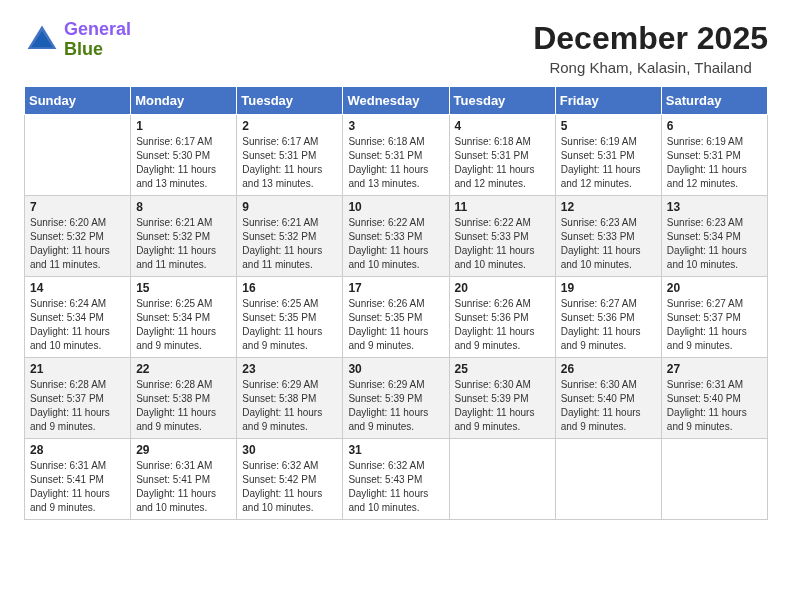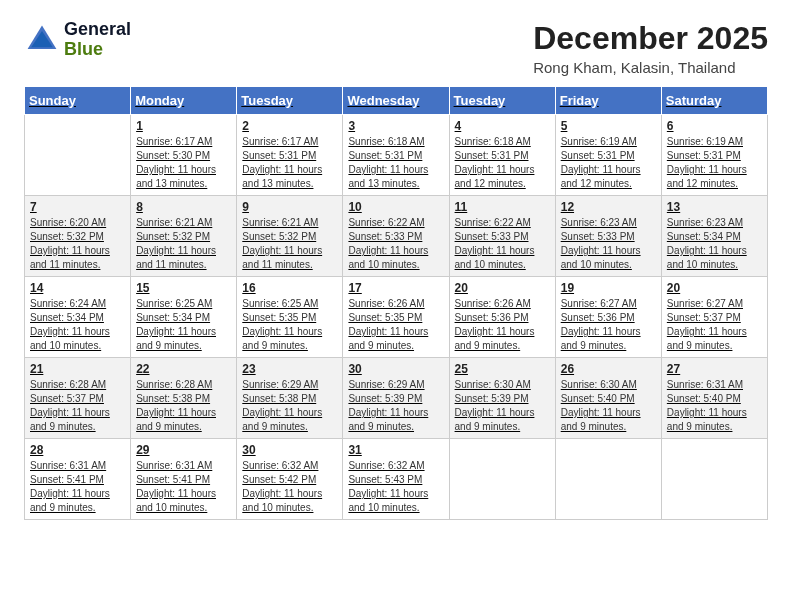"General" .logo-text .general { color: #0f172a -> #8b5cf6 }
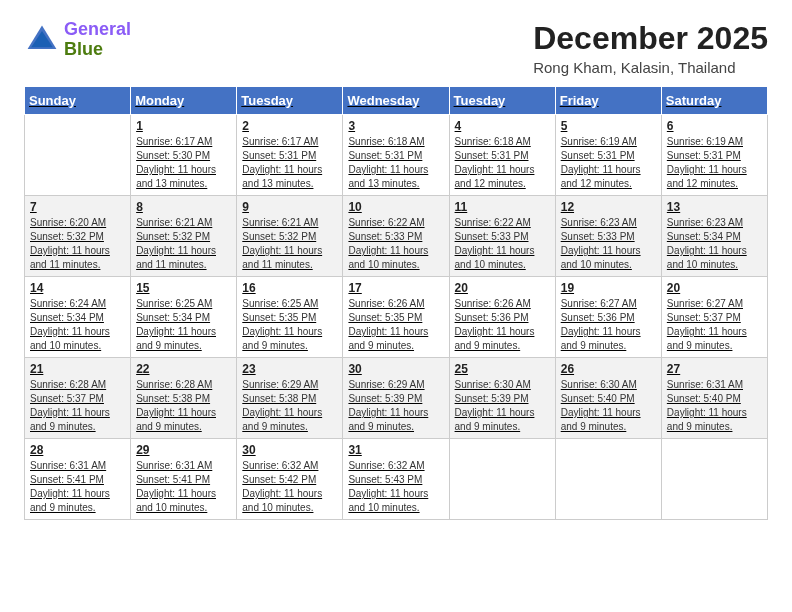"December 2025" .title-section { text-align: left -> center }
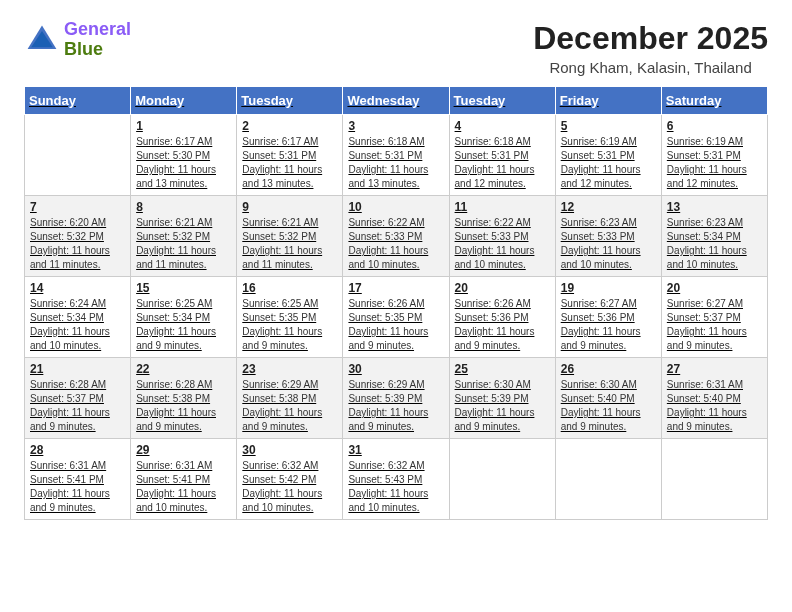"Sunday" .calendar { text-decoration: underline -> none }
